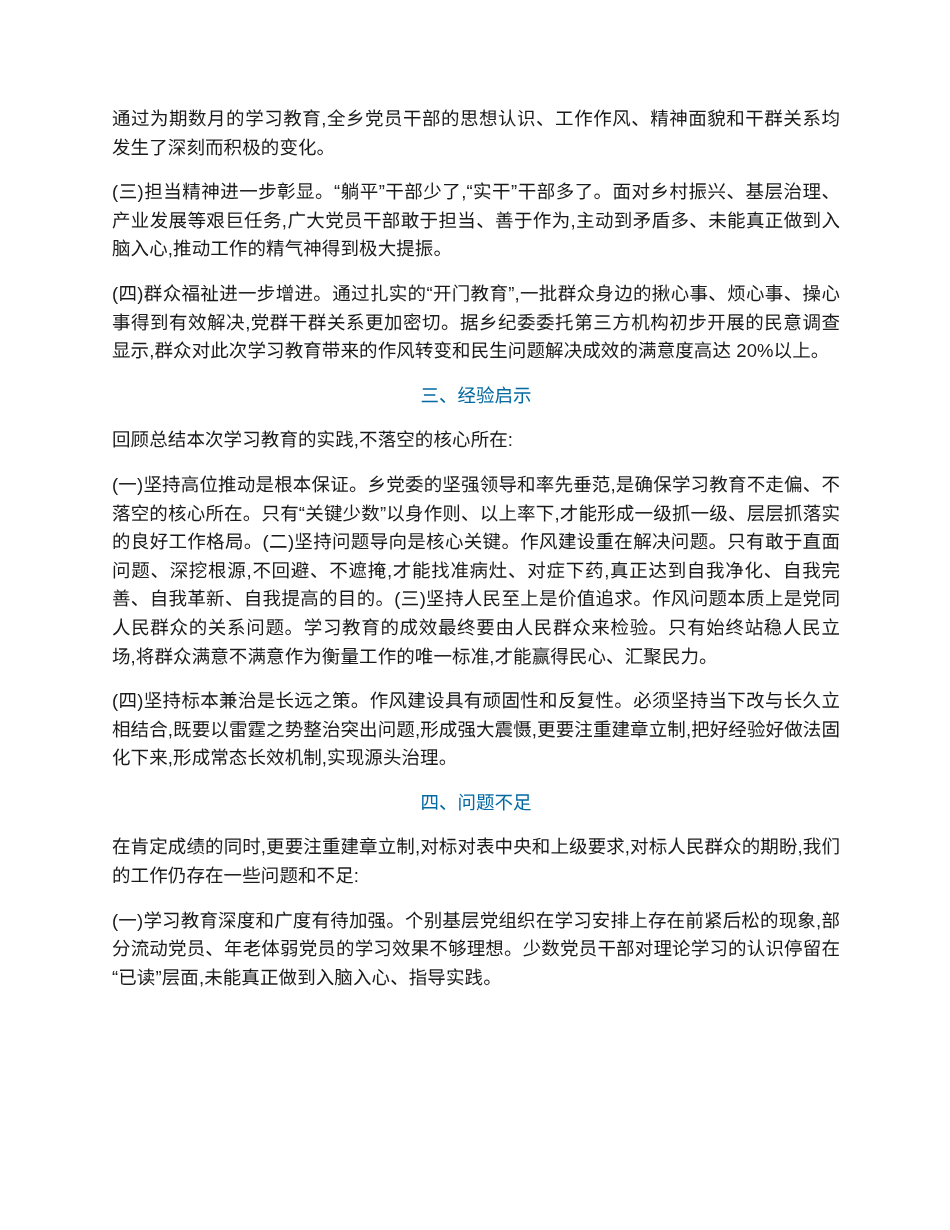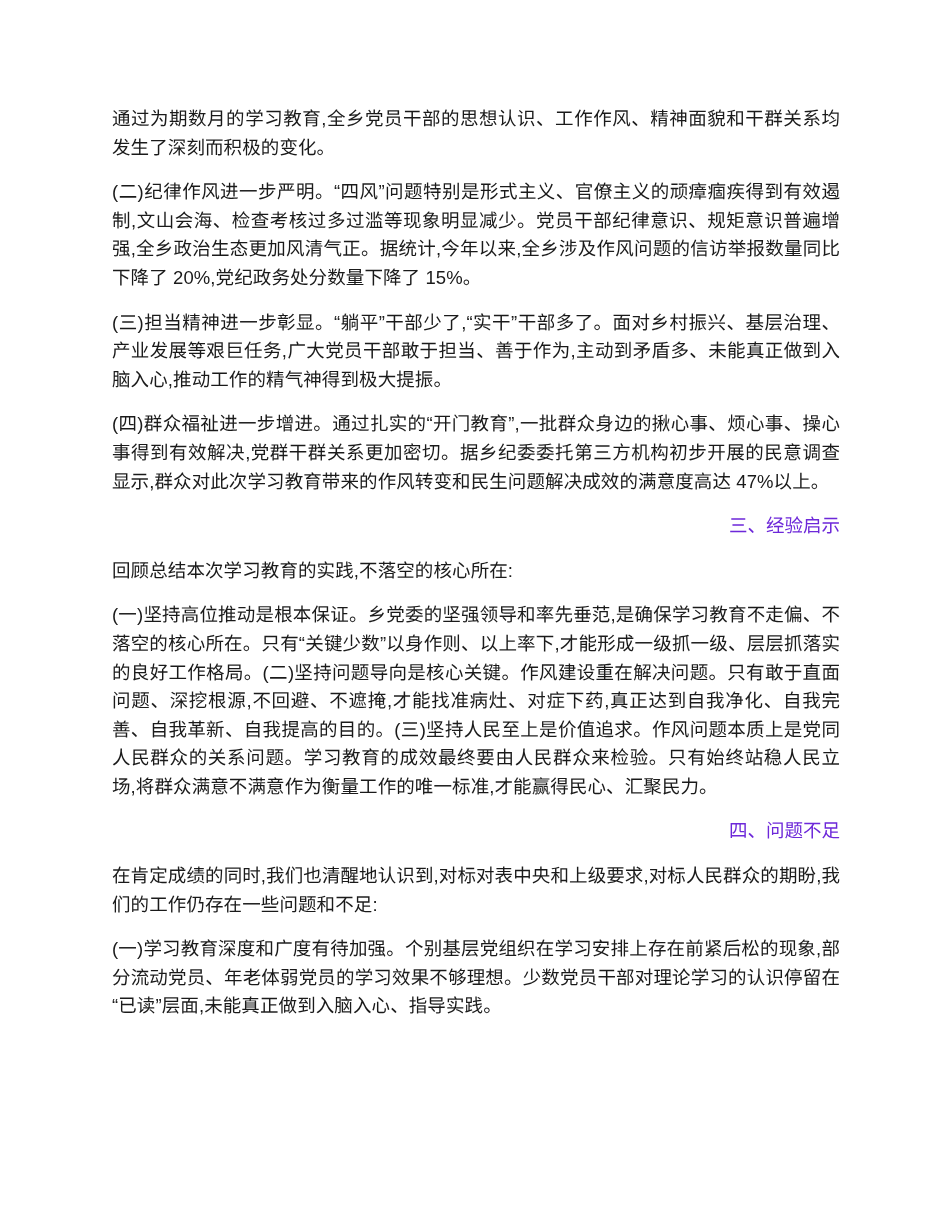"(二)纪律作风进一步严明。“四风”问题特别是形式主义、官僚主义的顽瘴痼疾得到有效" p.para { html: <p>(二)纪律作风进一步严明。“四风”问题特别是形式主义、官僚主义的顽瘴痼疾得到有效遏制,文山会海、检查考核过多过滥等现象明显减少。党员干部纪律意识、规矩意识普遍增强,全乡政治生态更加风清气正。据统计,今年以来,全乡涉及作风问题的信访举报数量同比下降了 20%,党纪政务处分数量下降了 15%。</p> -> none }
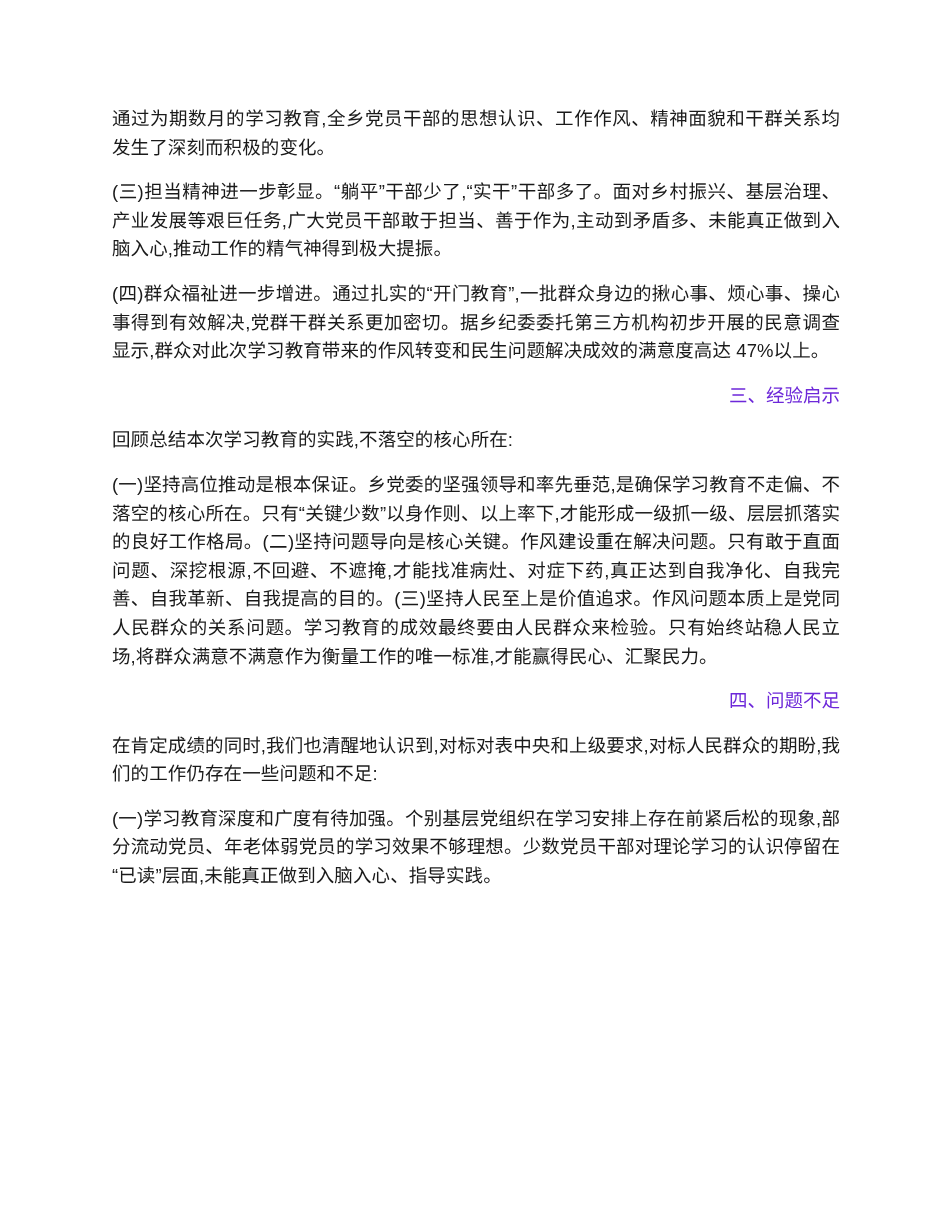"(四)群众福祉进一步增进。通过扎实的“开门教育”,一批群众身边的揪心事、烦心事、" p.para { text: 47% -> 20% }
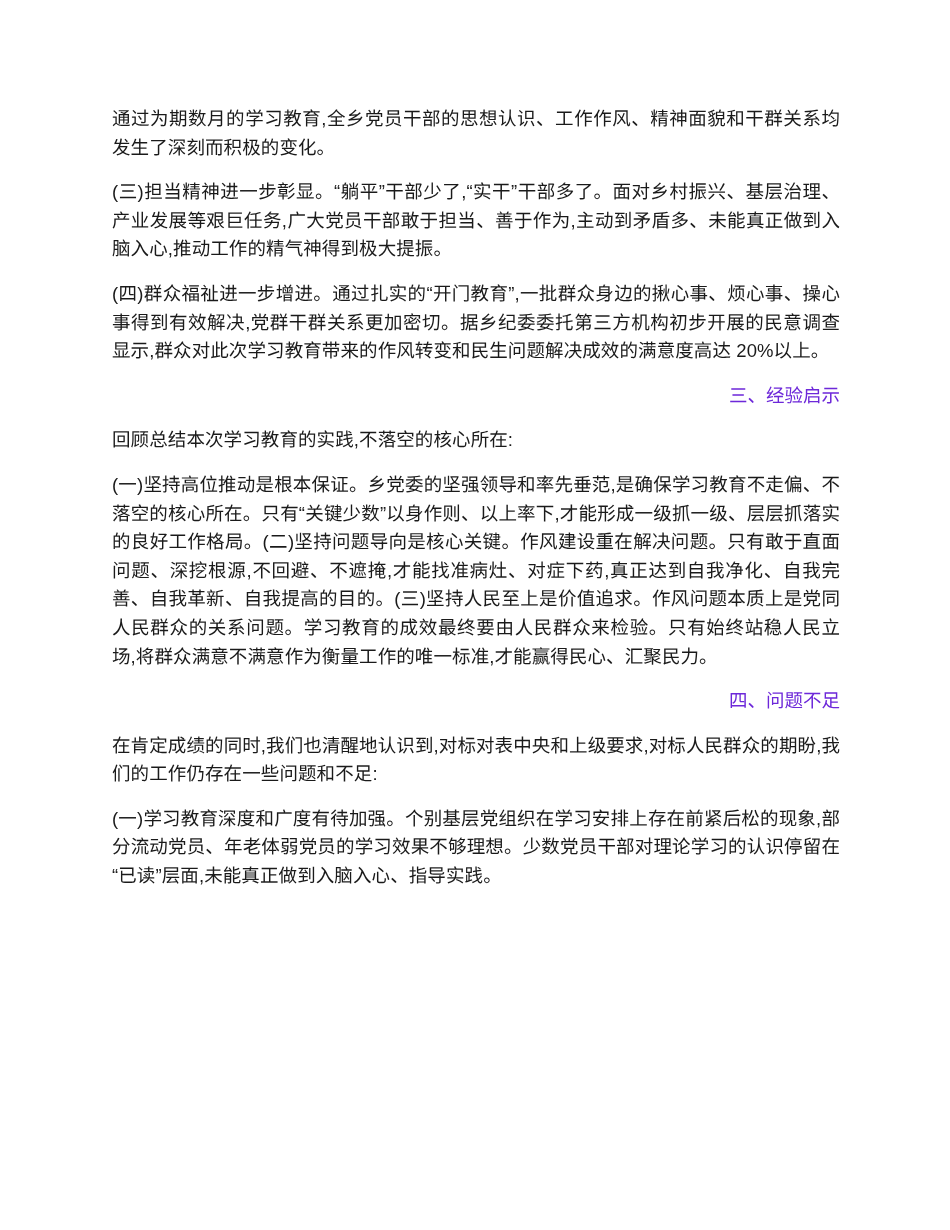"三、经验启示" .heading { color: #6d28d9 -> #0369a1; text-align: right -> center }
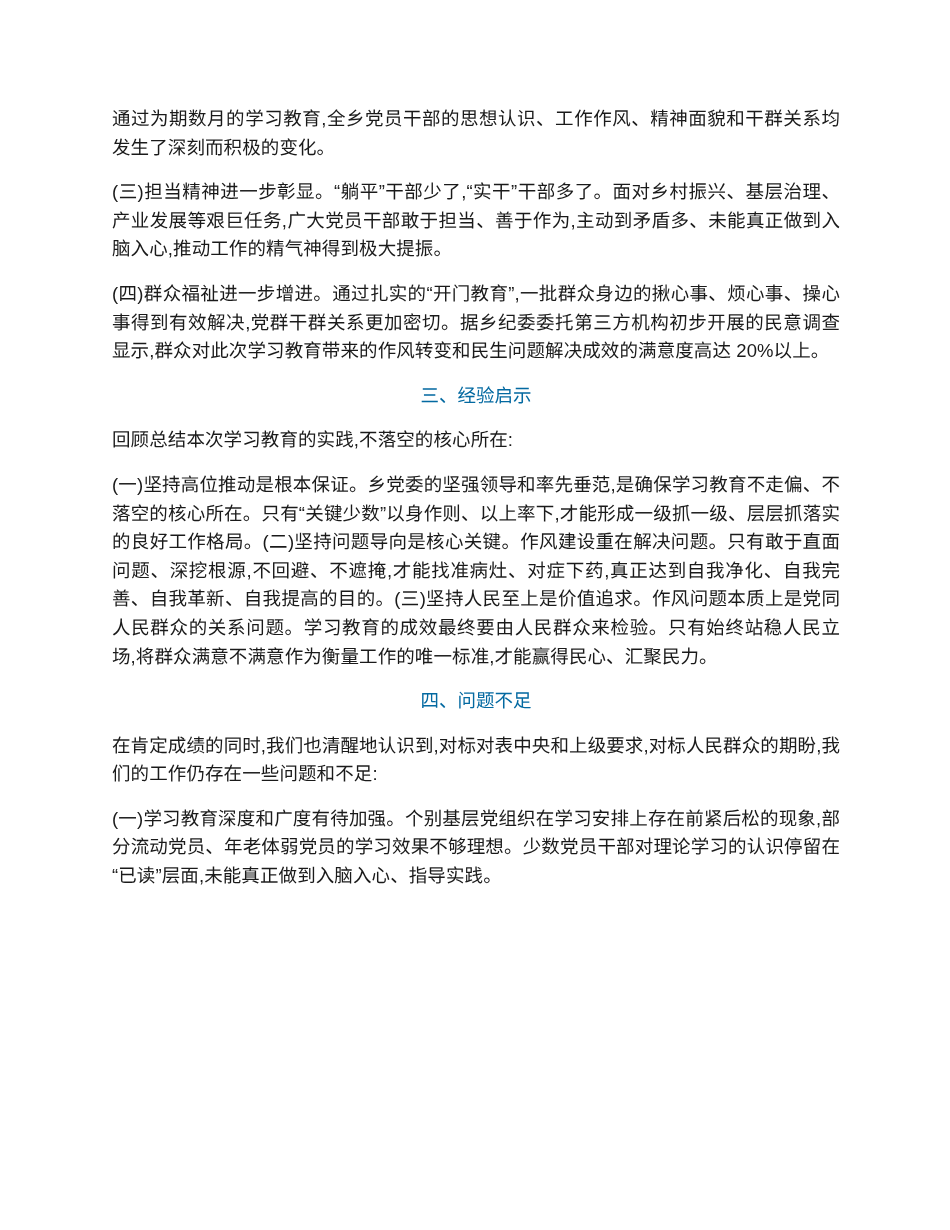"(四)坚持标本兼治是长远之策。作风建设具有顽固性和反复性。必须坚持当下改与长久立" p.para { html: none -> <p>(四)坚持标本兼治是长远之策。作风建设具有顽固性和反复性。必须坚持当下改与长久立相结合,既要以雷霆之势整治突出问题,形成强大震慑,更要注重建章立制,把好经验好做法固化下来,形成常态长效机制,实现源头治理。</p> }
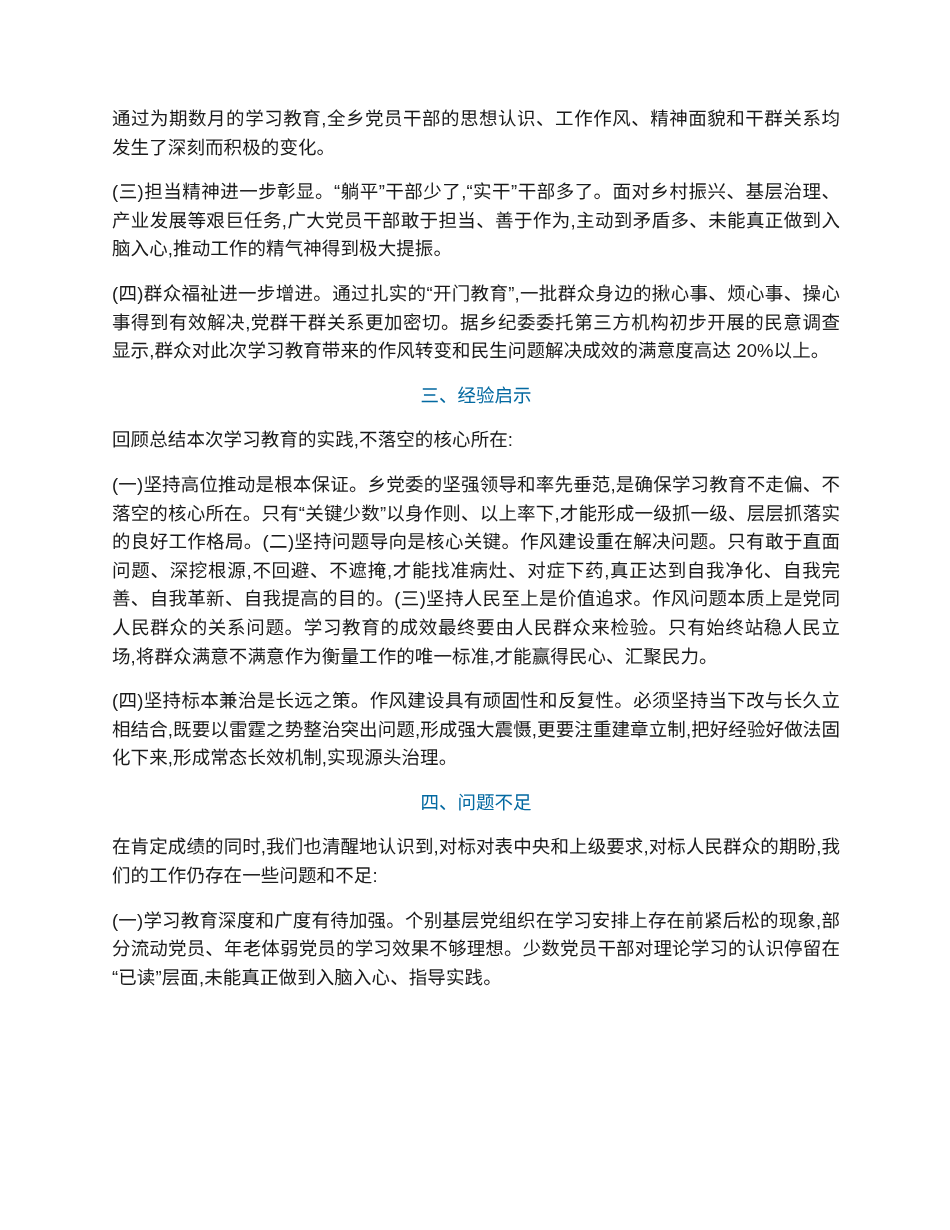"在肯定成绩的同时,我们也清醒地认识到,对标对表中央和上级要求,对标人民群众的期盼" p.para { text: ,我们也清醒地认识到 -> ,更要注重建章立制 }
